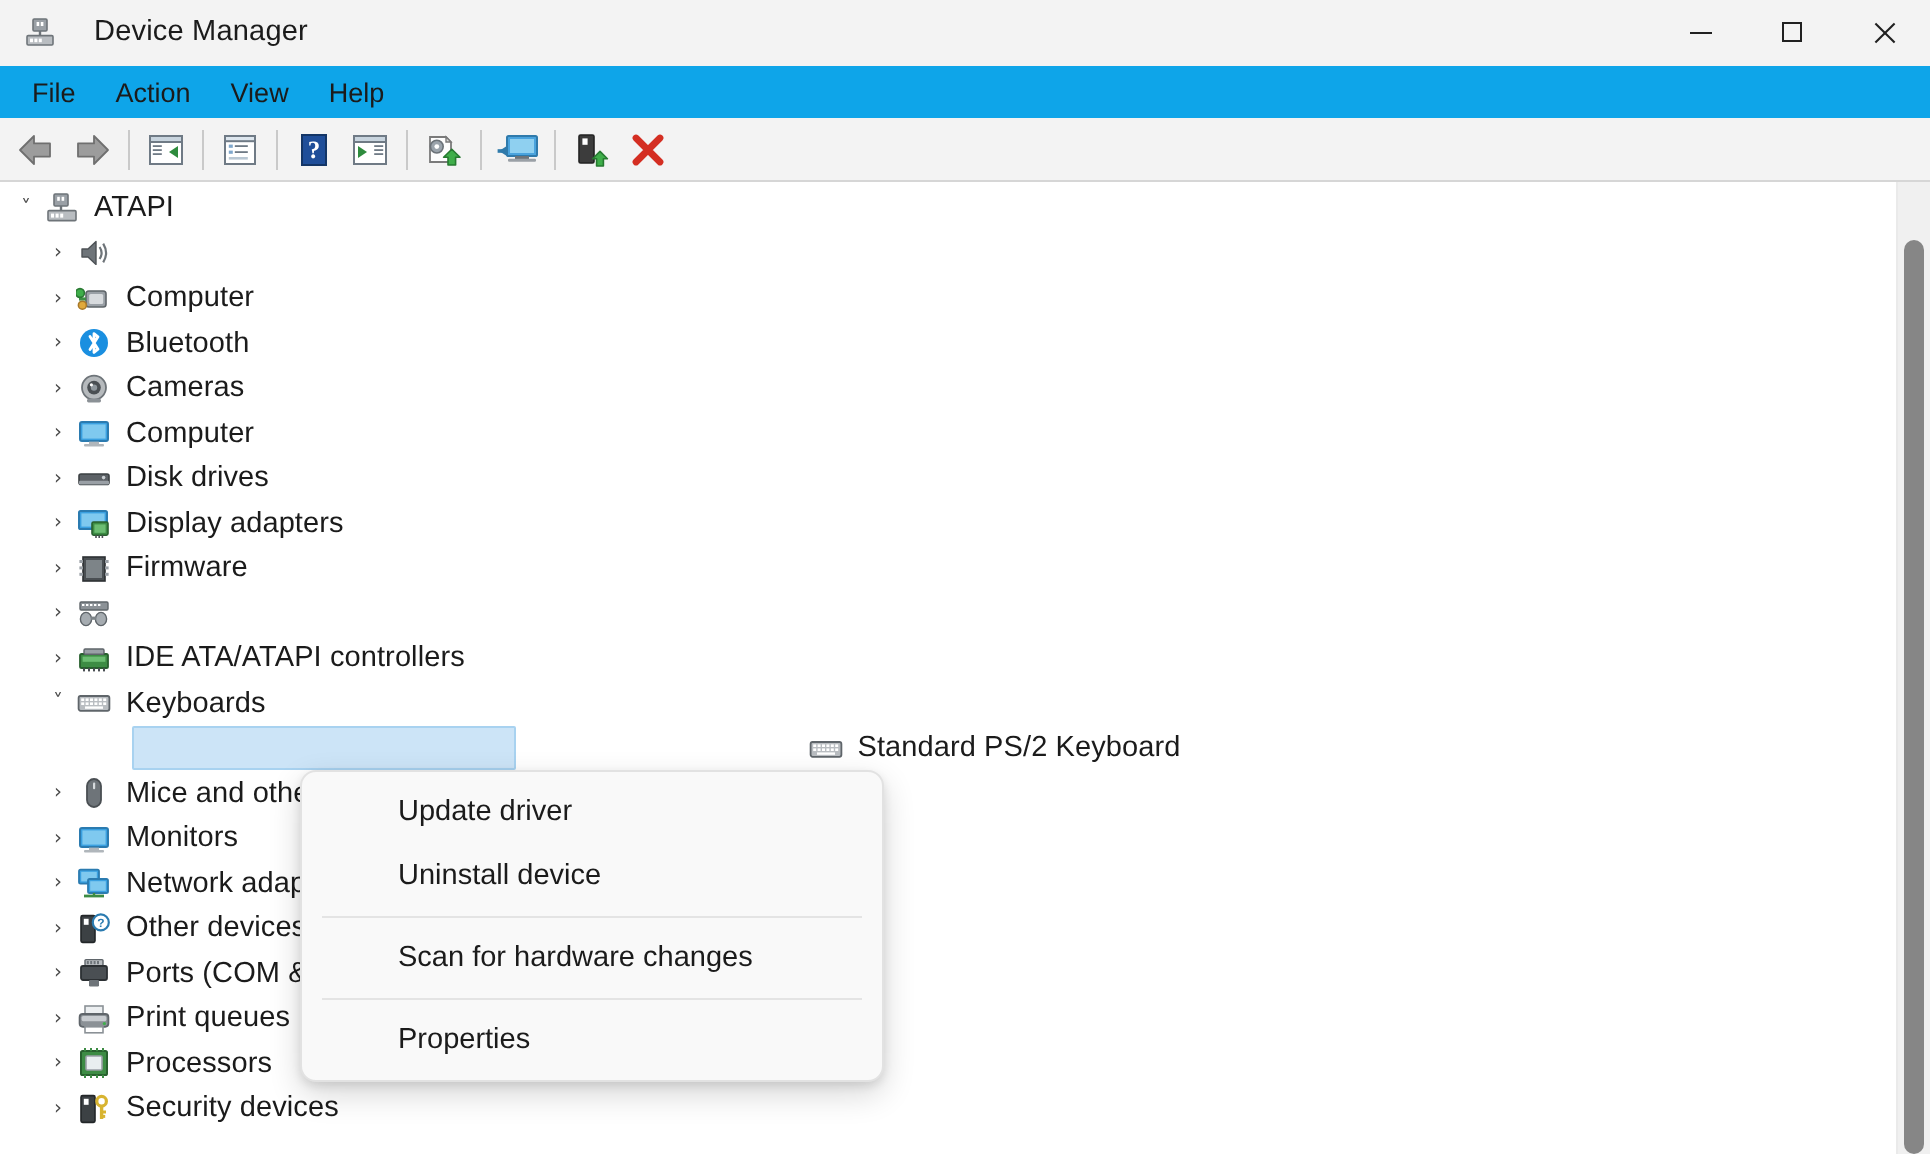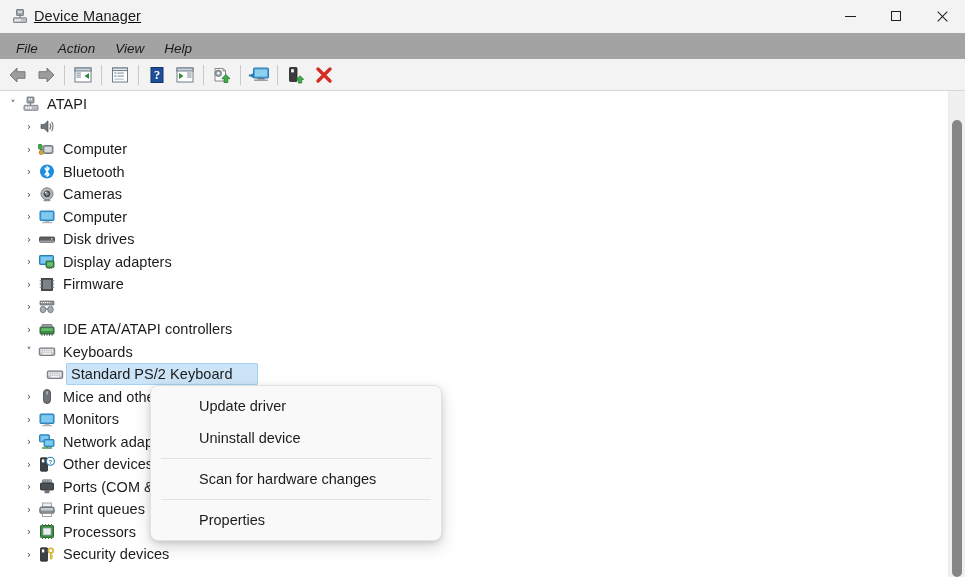"Device Manager" .title-left { gap: 6px -> 19px; text-decoration: underline -> none }
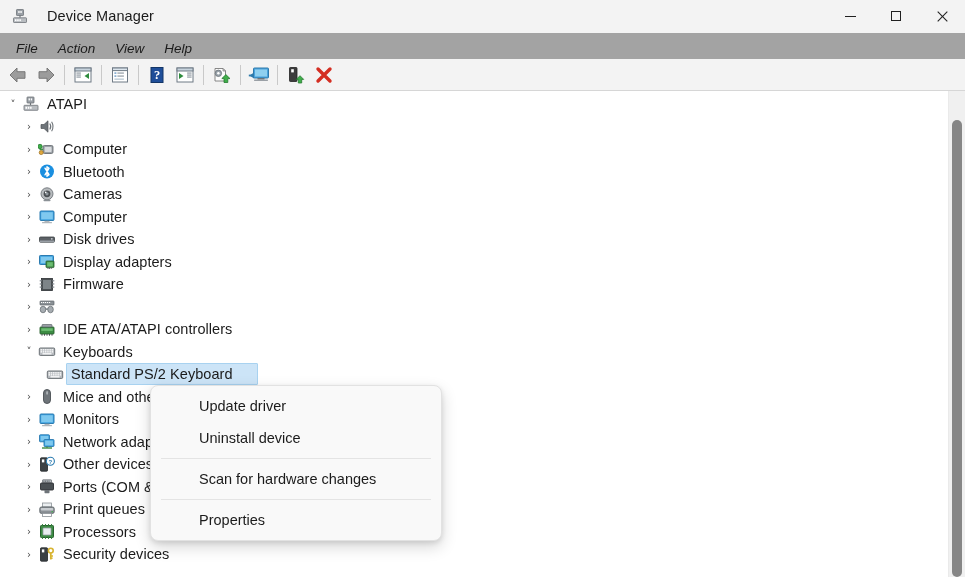"File" .menubar { align-items: flex-end -> center; background: #a3a3a3 -> #0ea5e9; font-style: italic -> none }
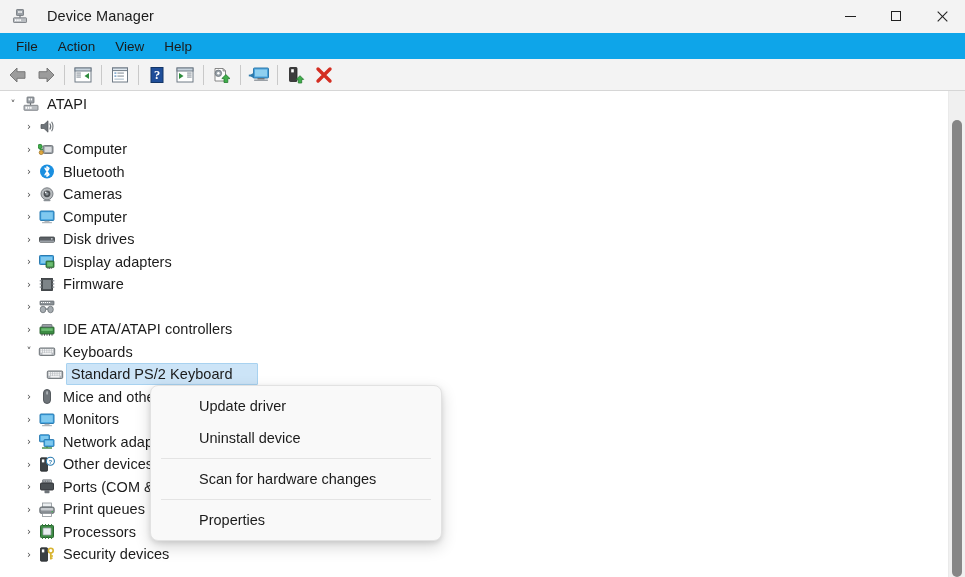"Standard PS/2 Keyboard" .row-l2 { justify-content: none -> center }
